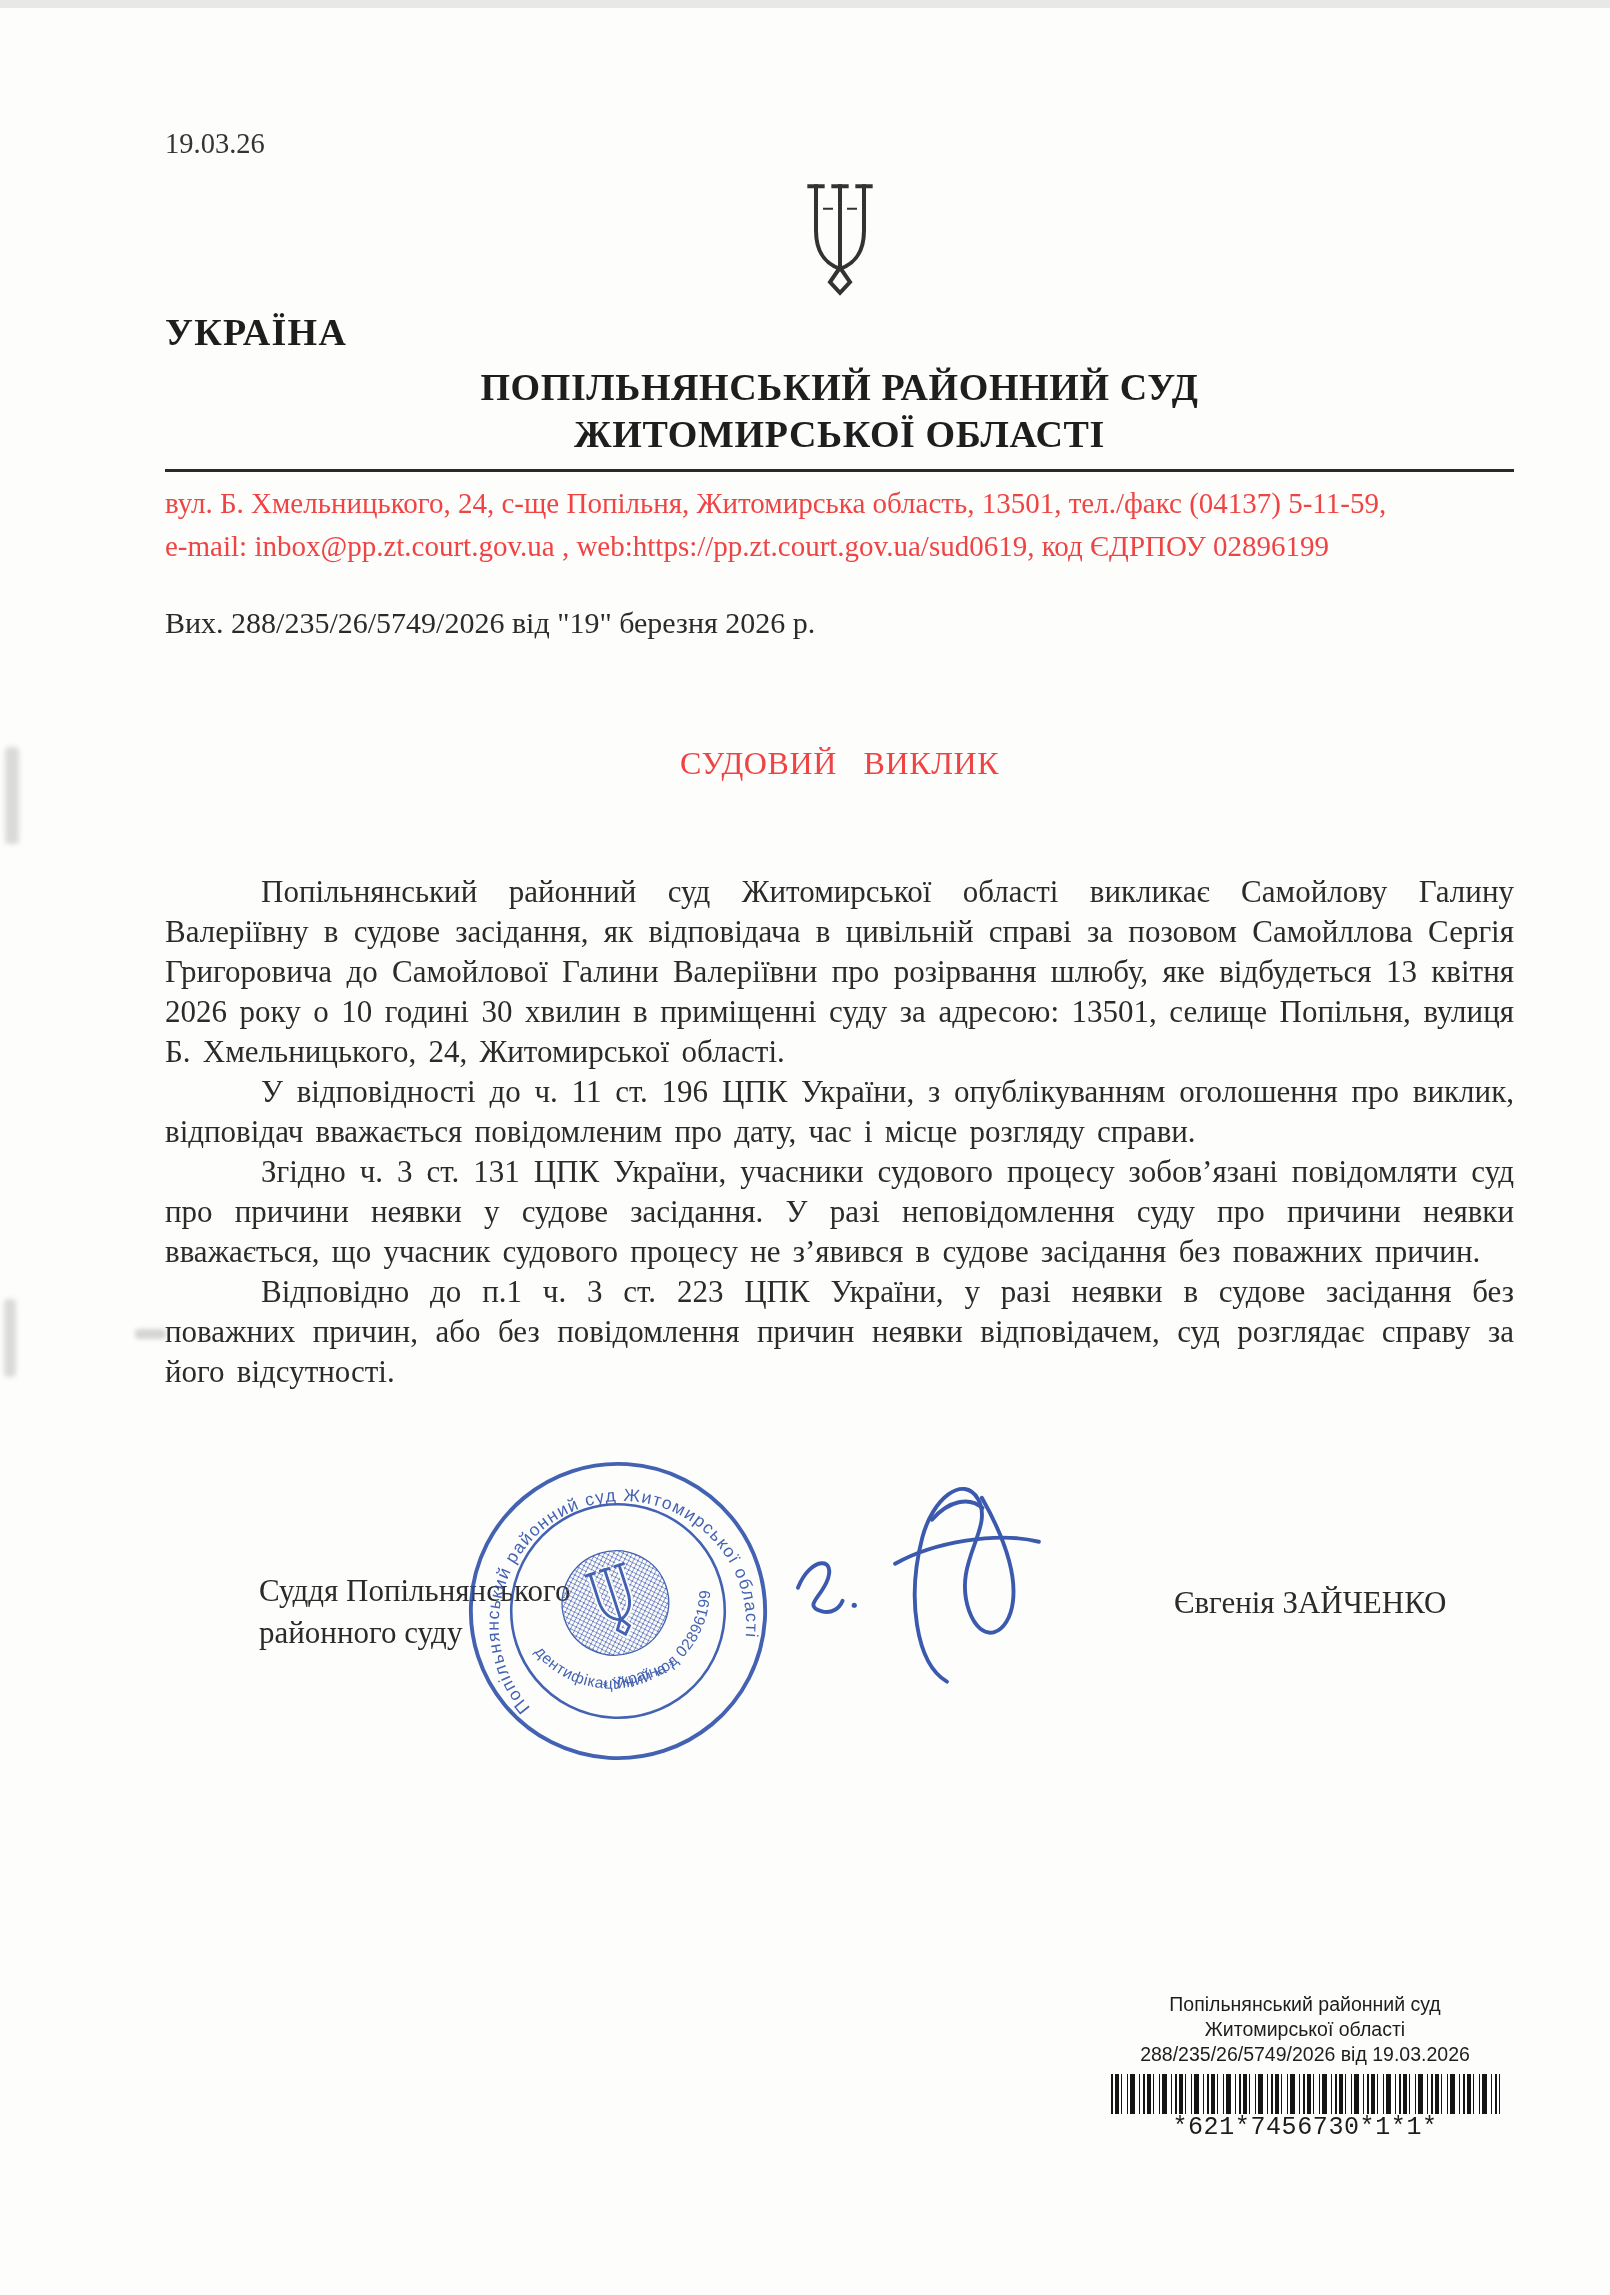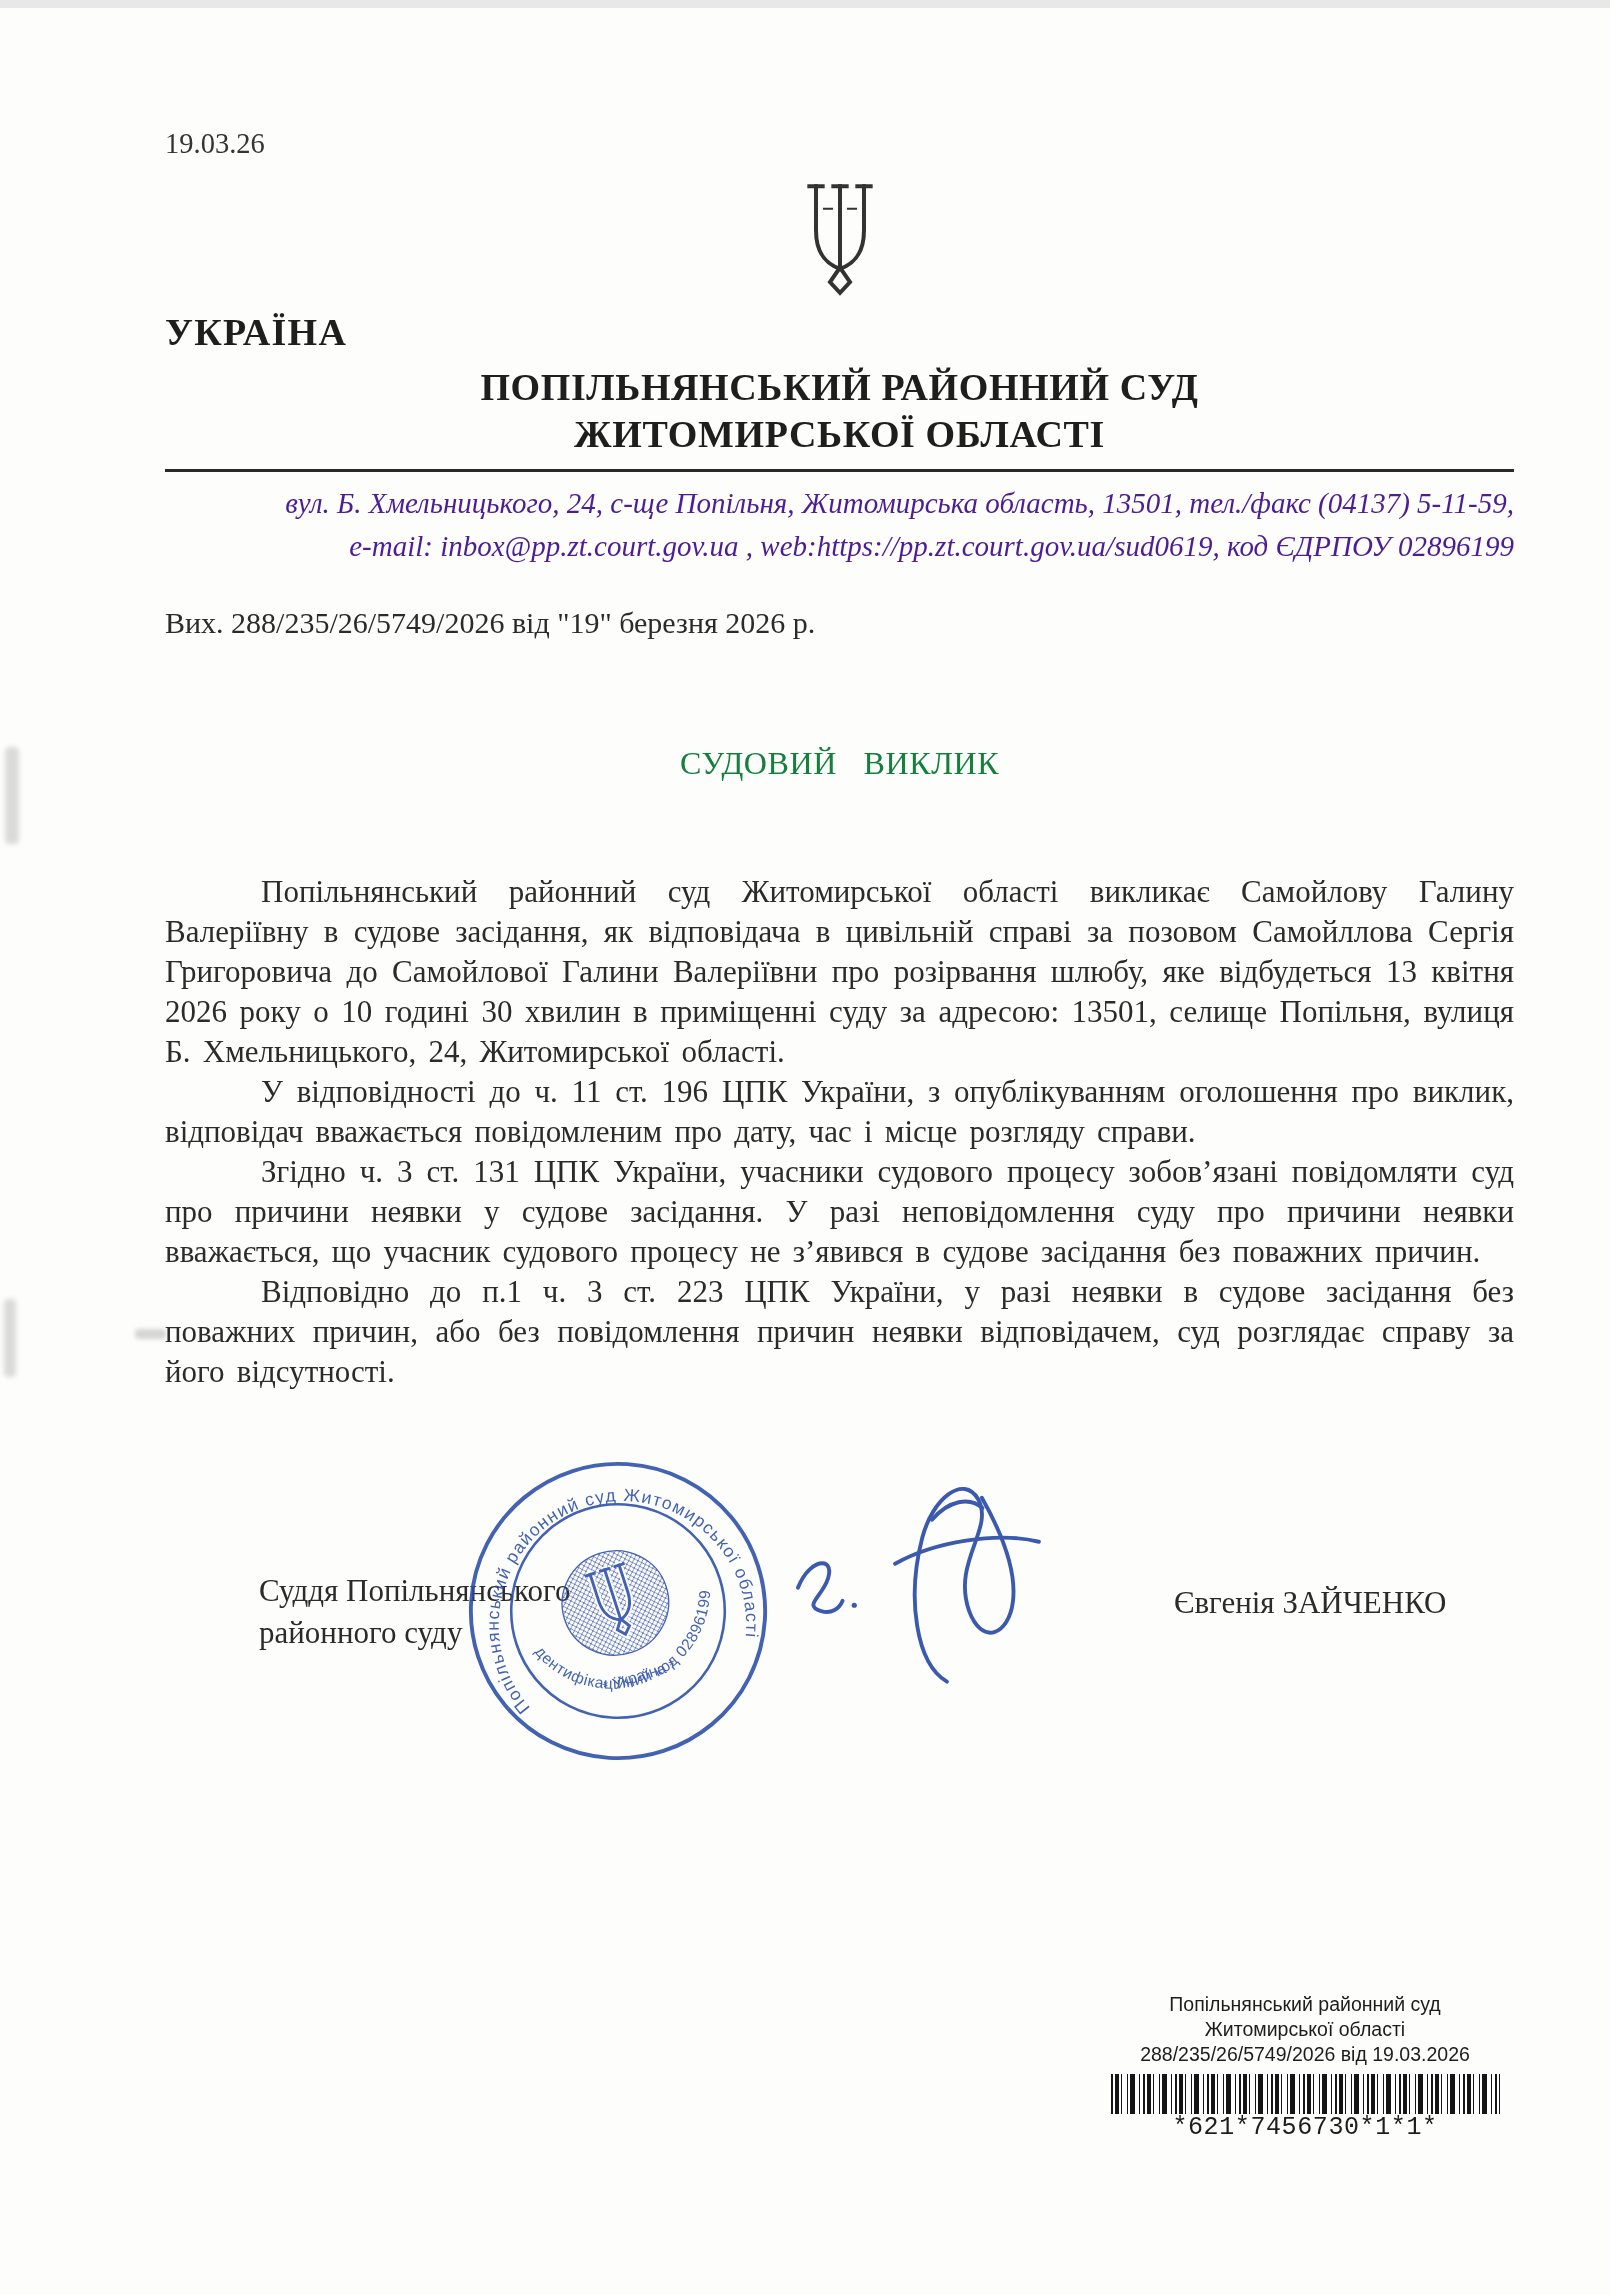"вул. Б. Хмельницького, 24, с-ще" .address { color: #4c1d95 -> #ef4444; font-style: italic -> none; text-align: right -> left }
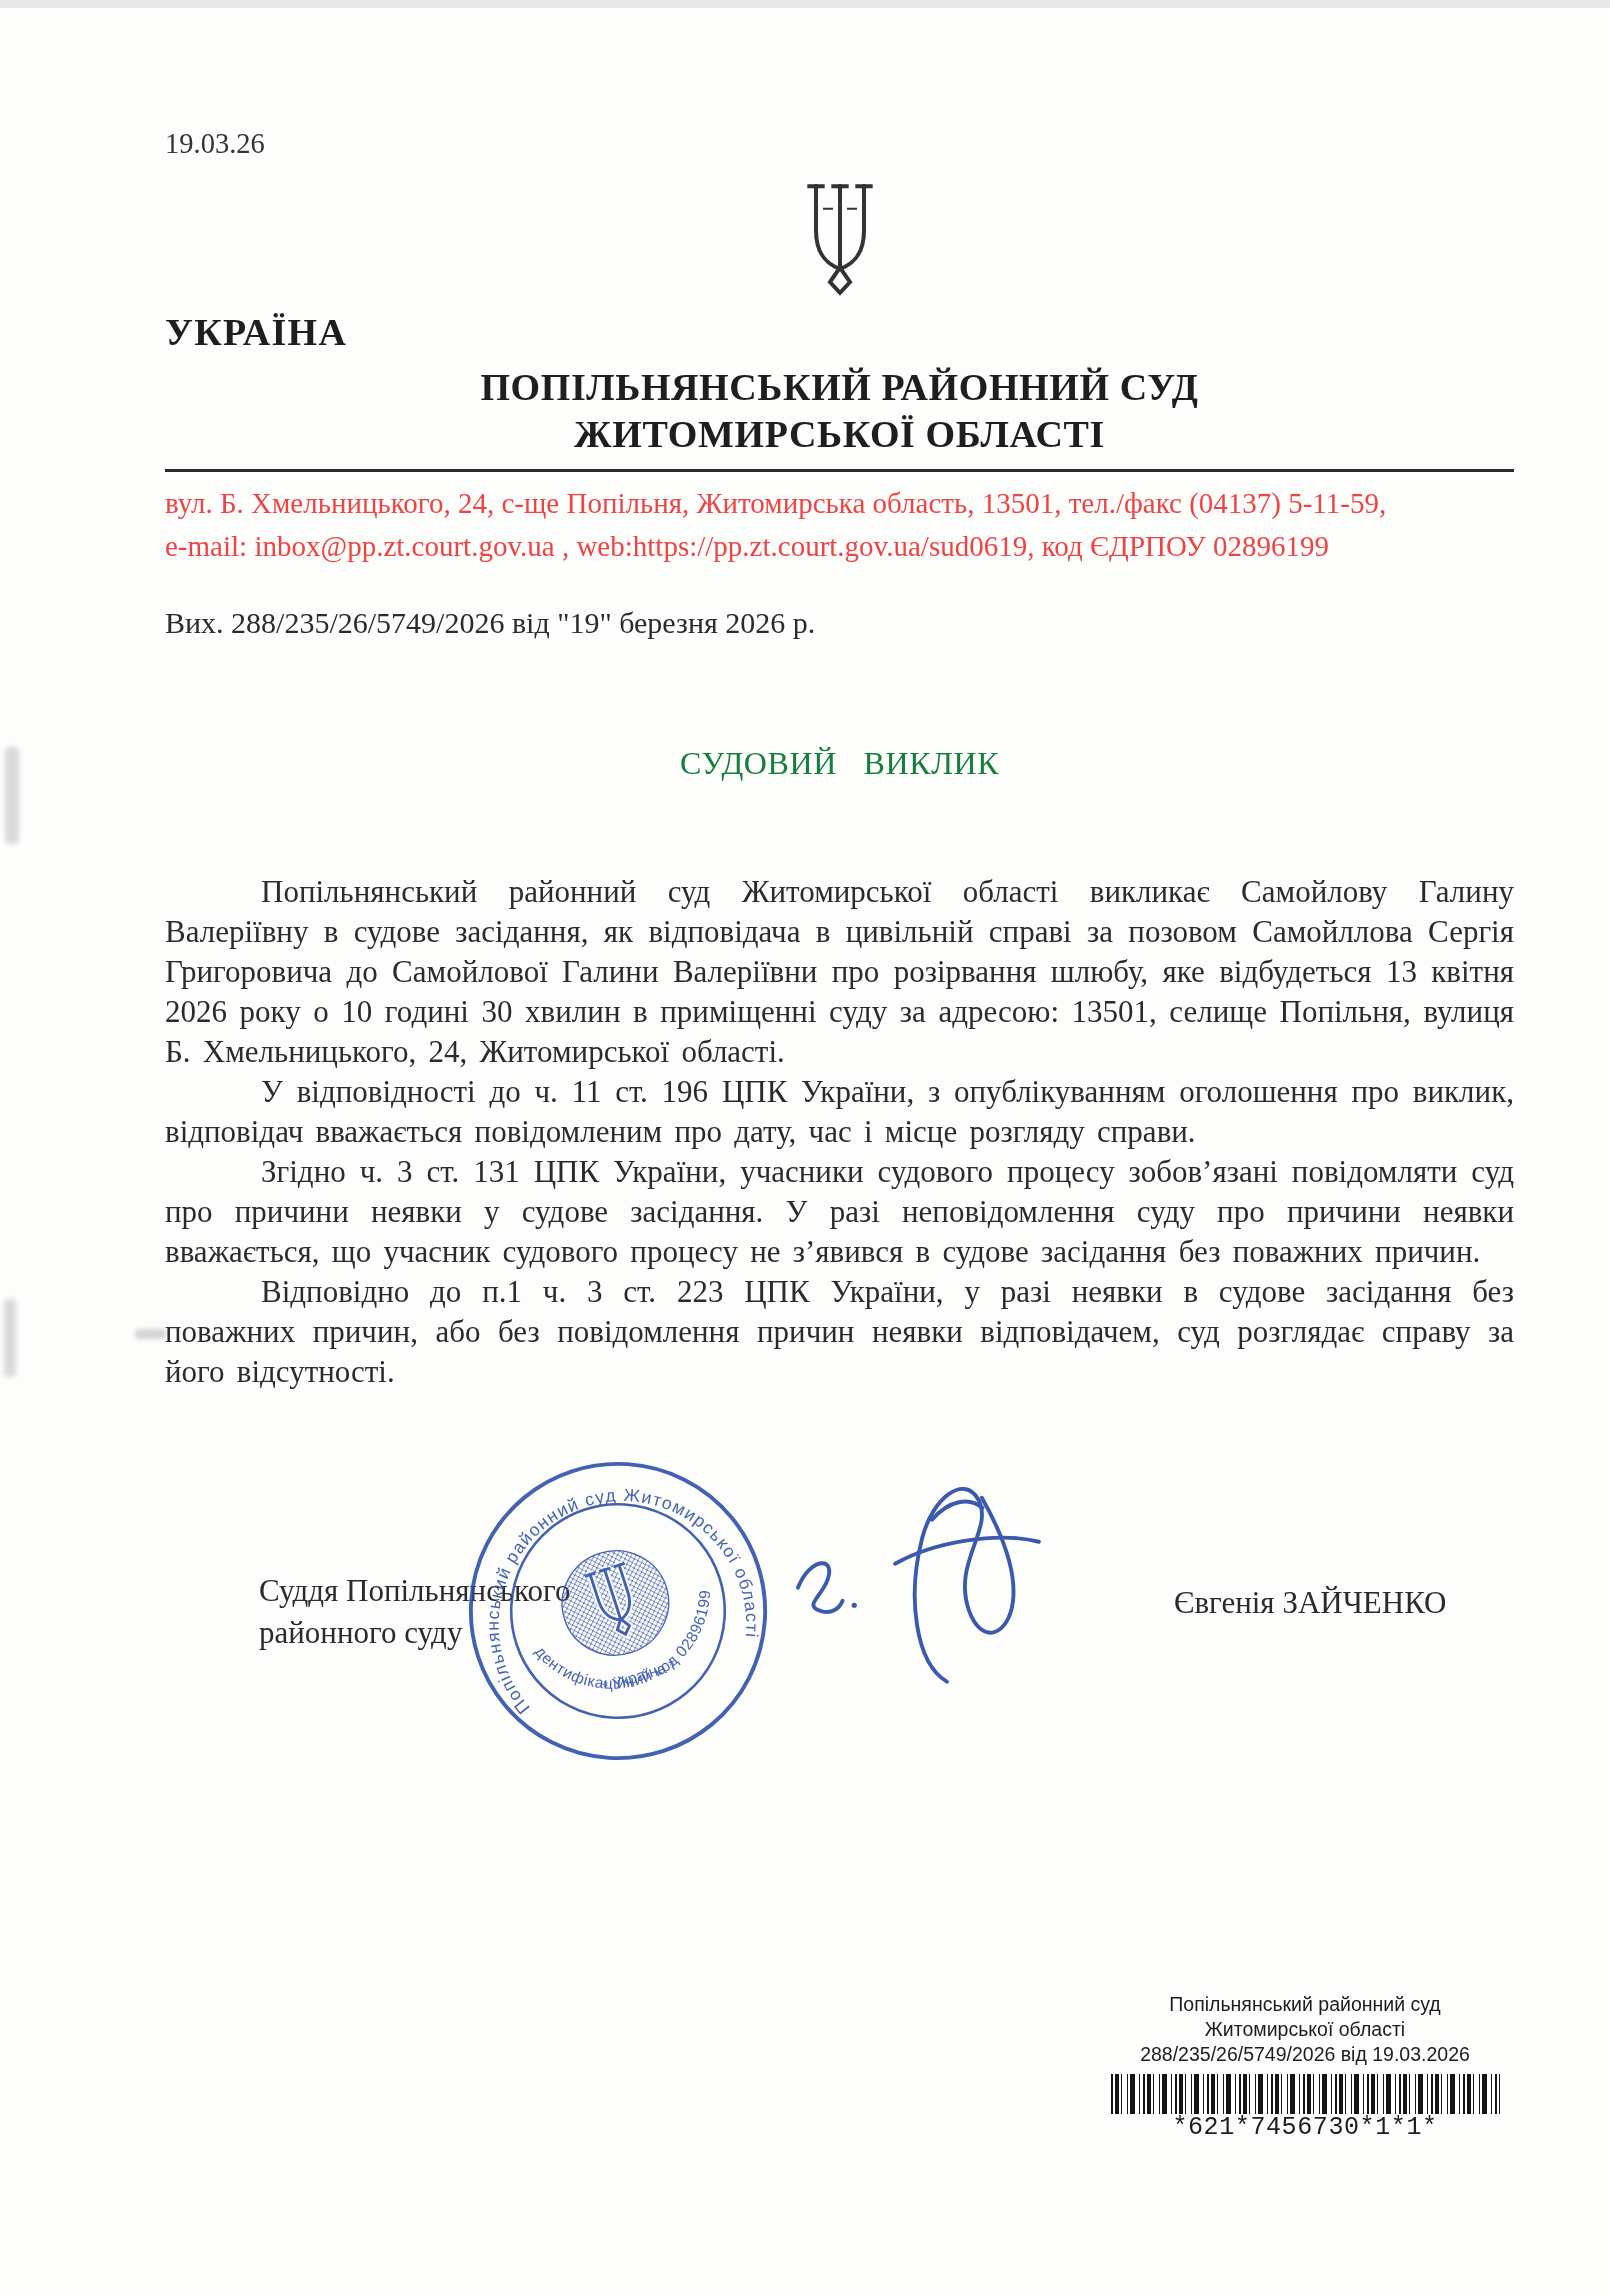"СУДОВИЙ ВИКЛИК" .doc-title { color: #15803d -> #ef4444 }
